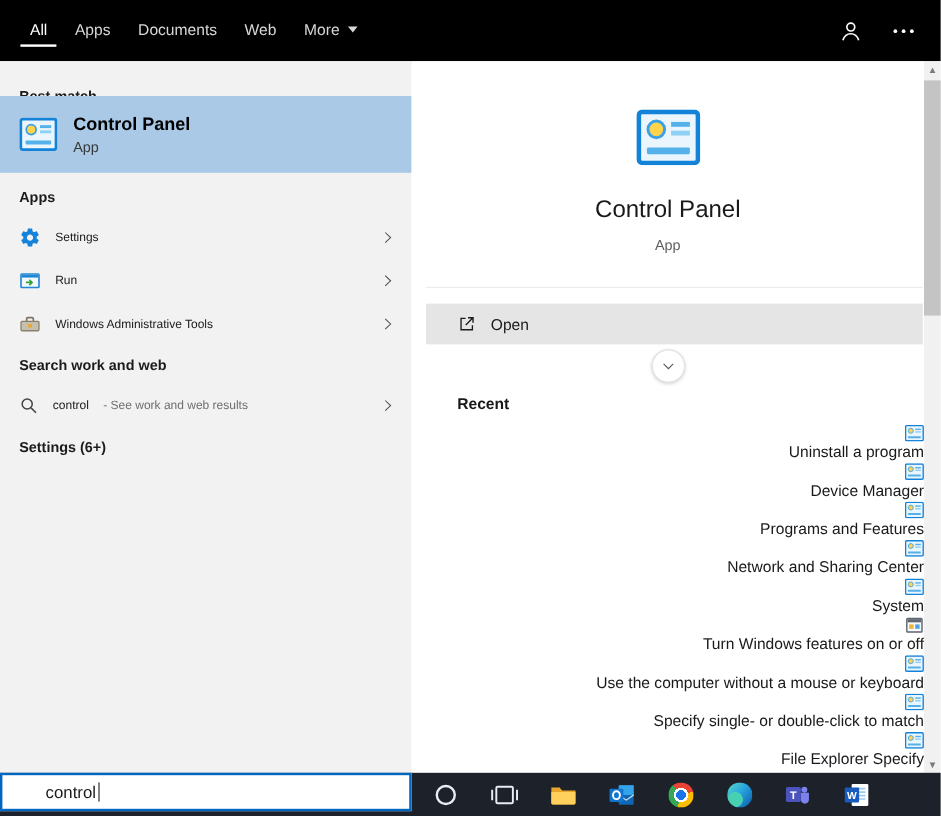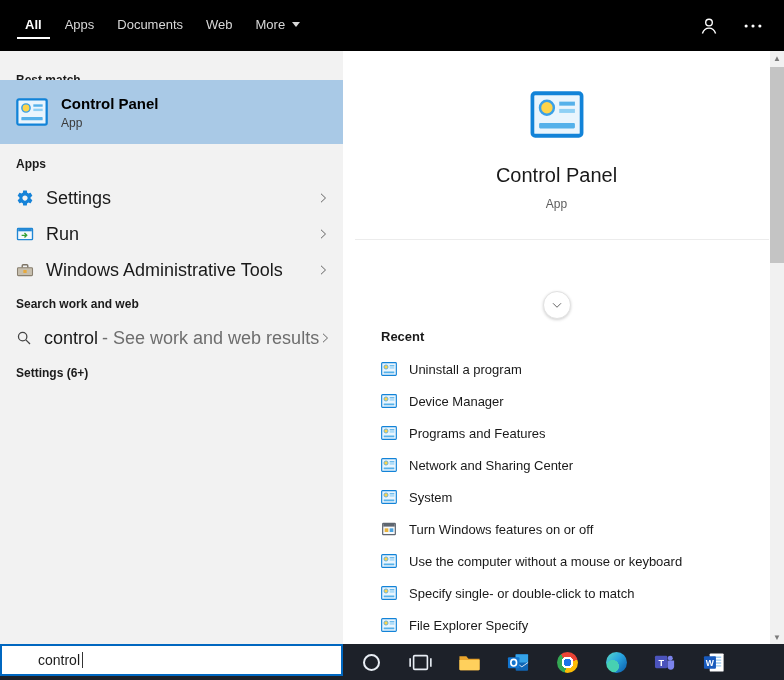"All" .tab.active { font-weight: bold -> normal }
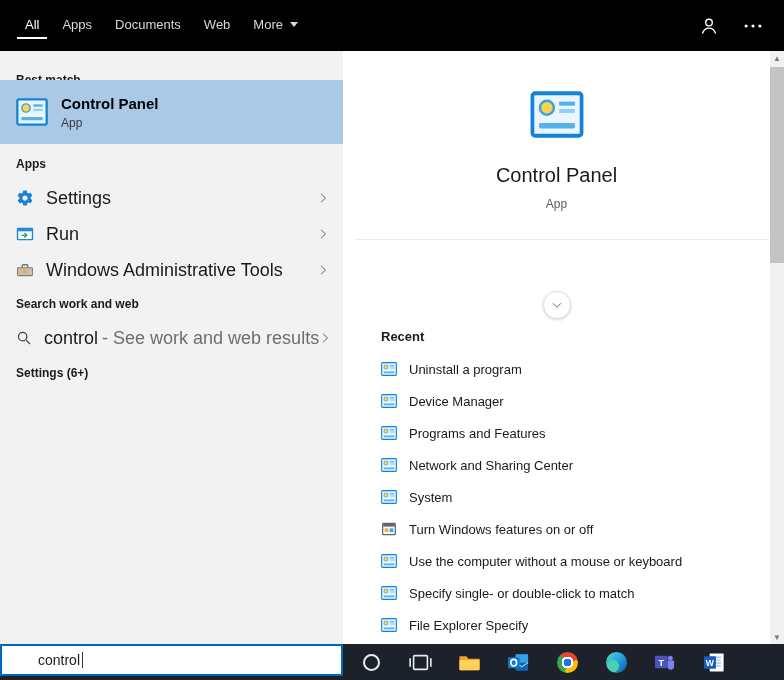"Settings" .row-label { font-size: 18px -> 10px }
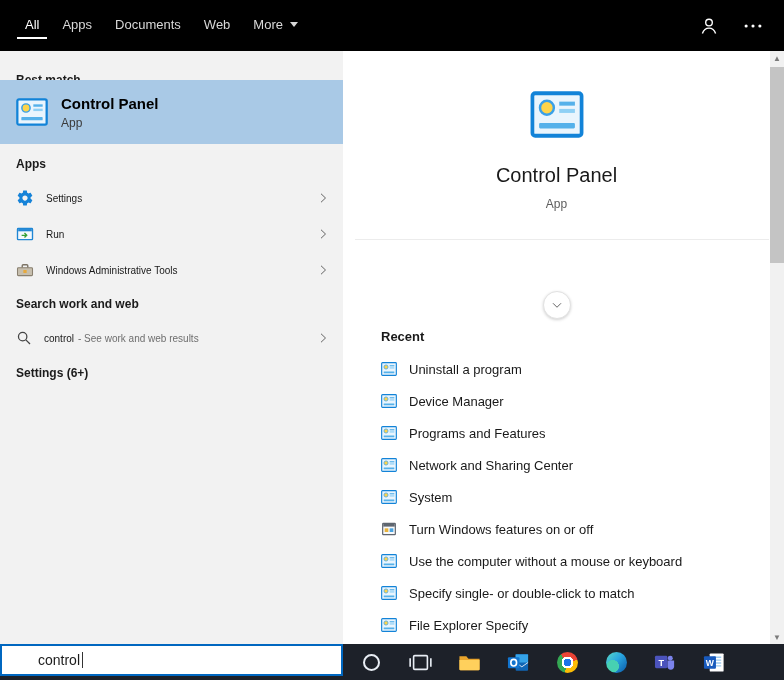"Open" div.open-row { html: none -> <div> <svg> <use></use> </svg> <span>Open</span> </div> }
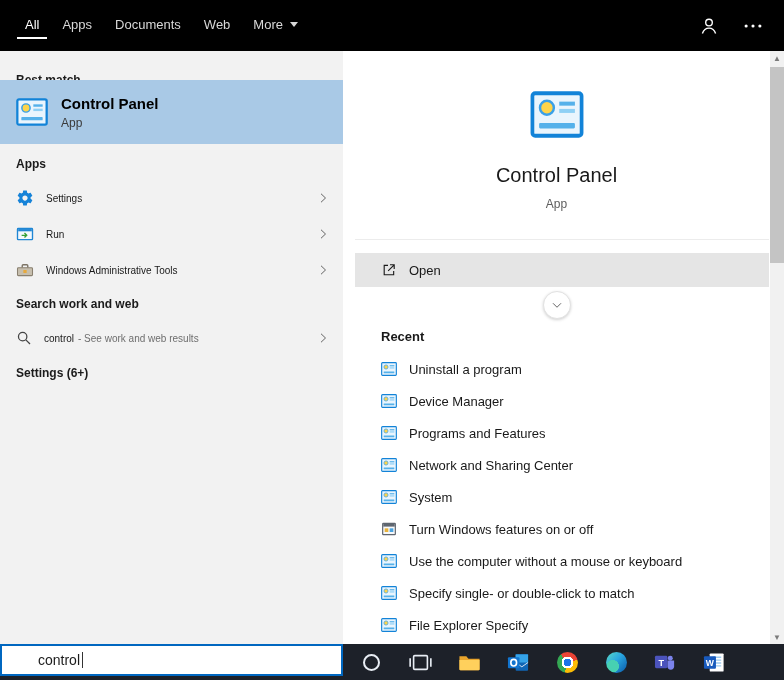"- See work and web" span.row-label { margin-left: 4px -> 12px }
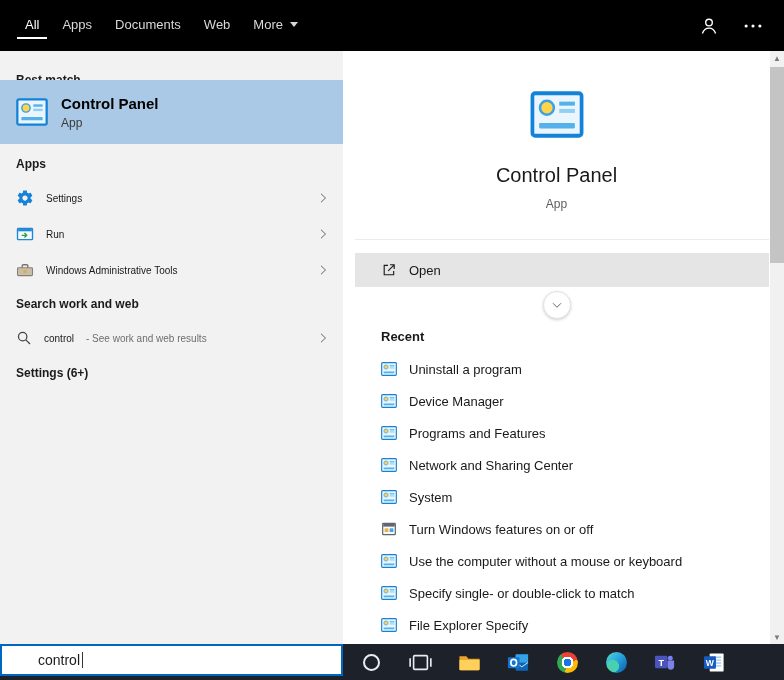"Uninstall a program" .recent-item { align-items: center -> flex-end; flex-direction: none -> column }
